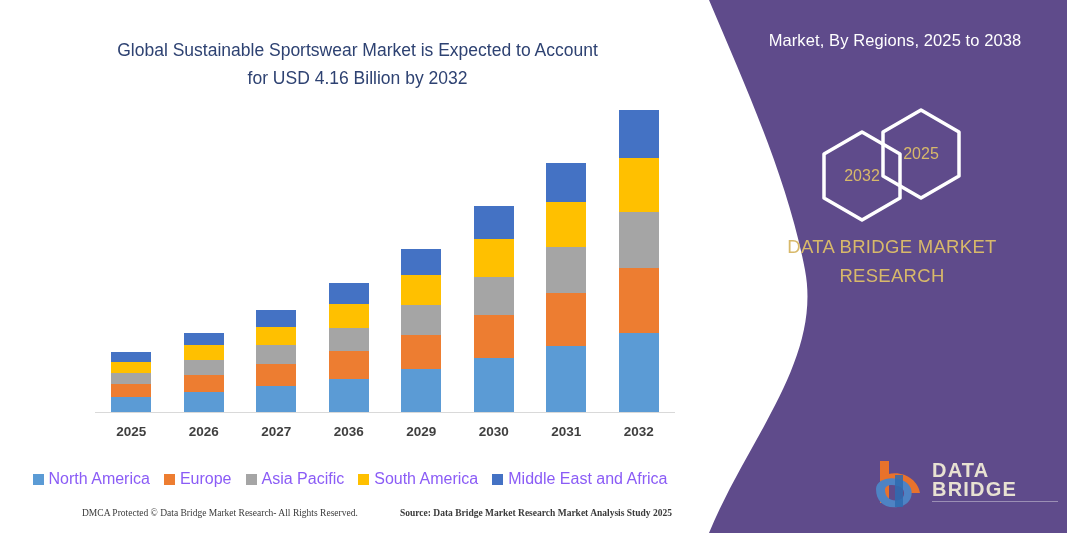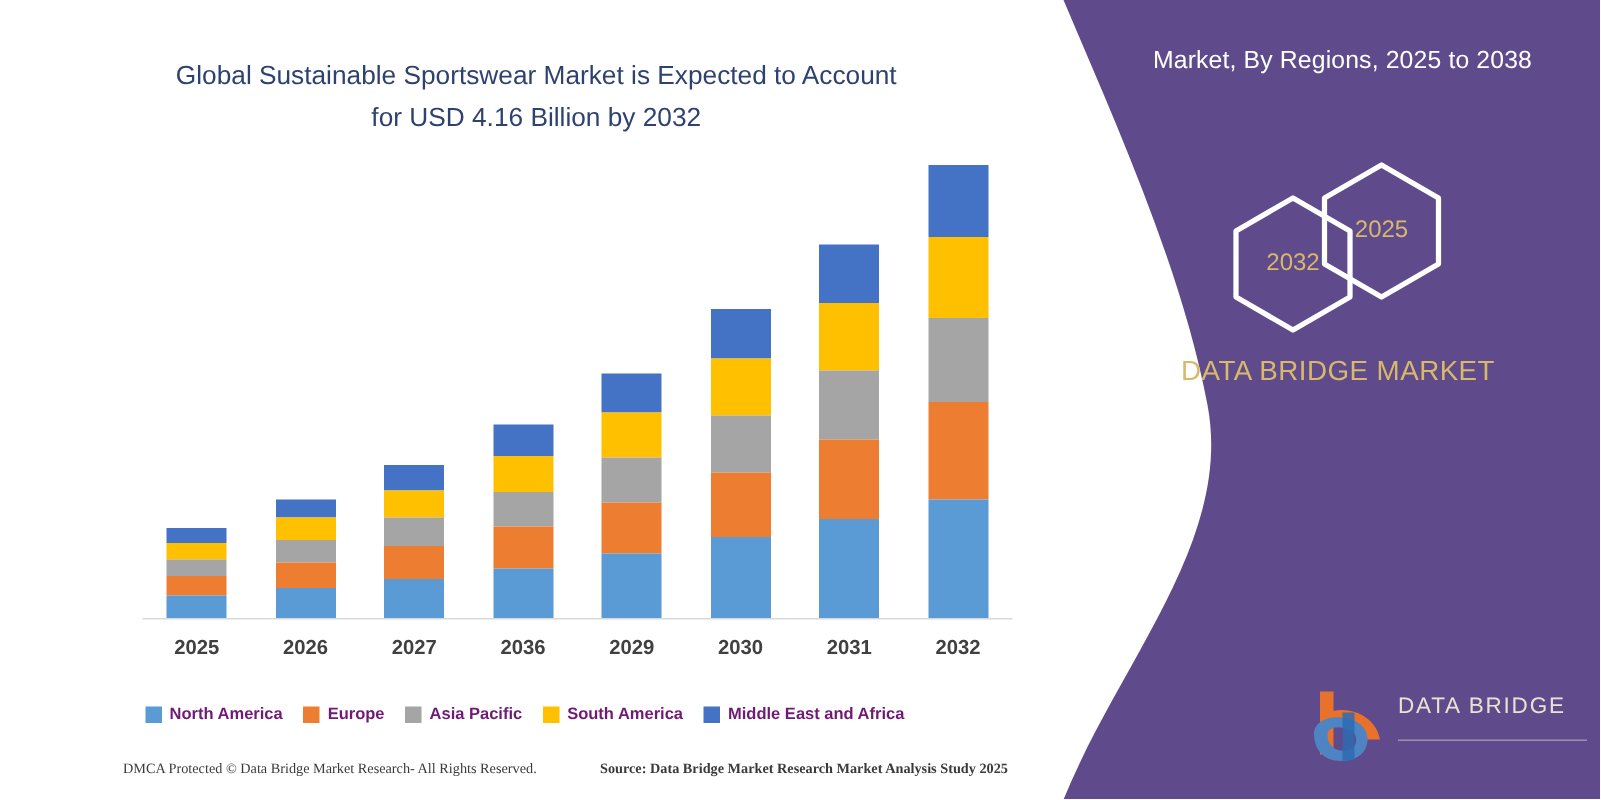"RESEARCH" div { html: none -> <div>RESEARCH</div> }
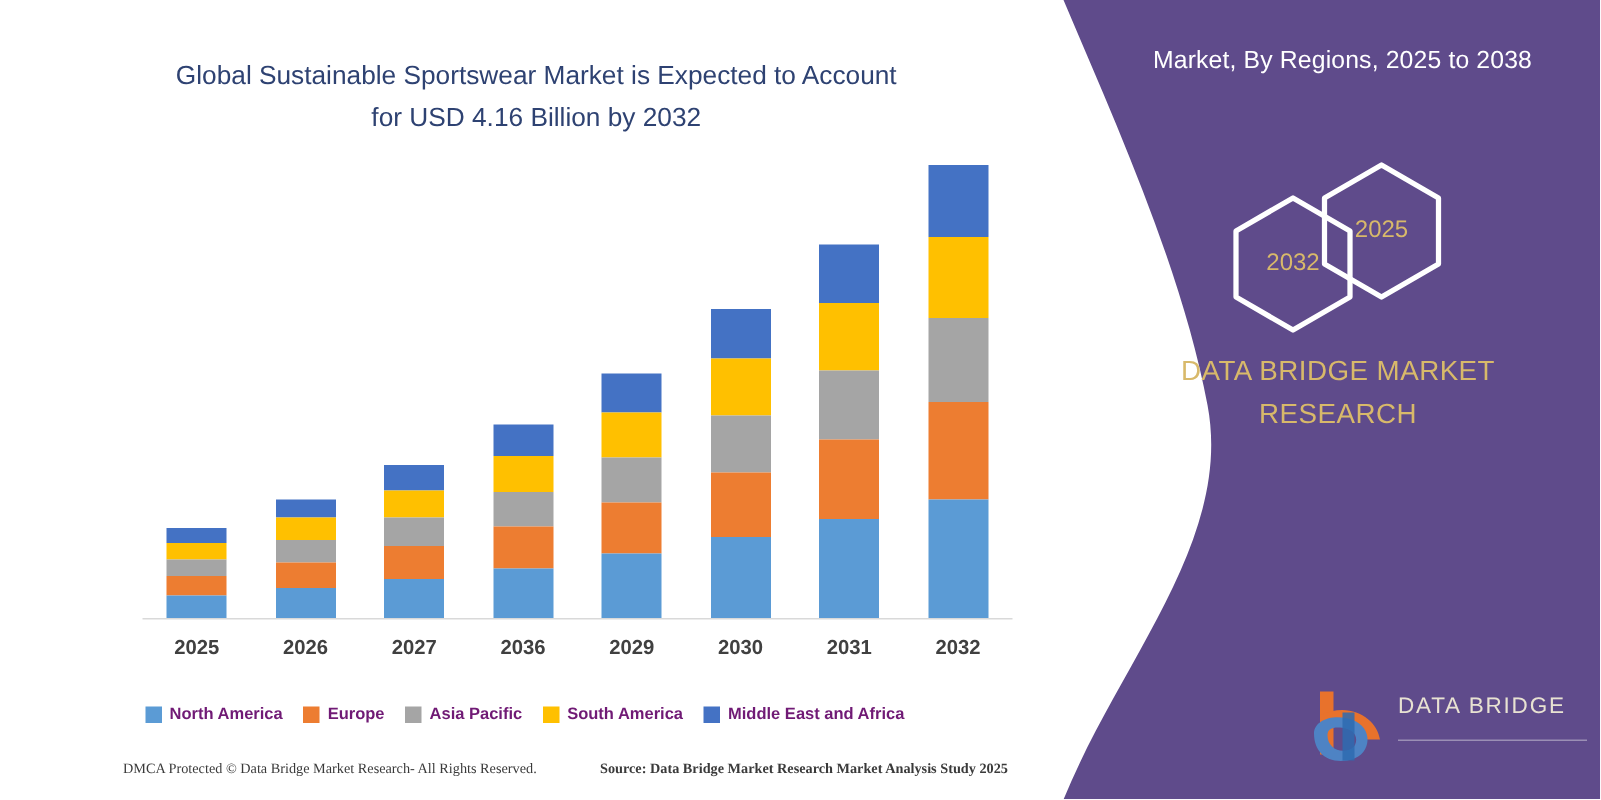"North America" .legend-label { color: #701a75 -> #8b5cf6; font-size: 11px -> 16px; font-weight: bold -> normal }
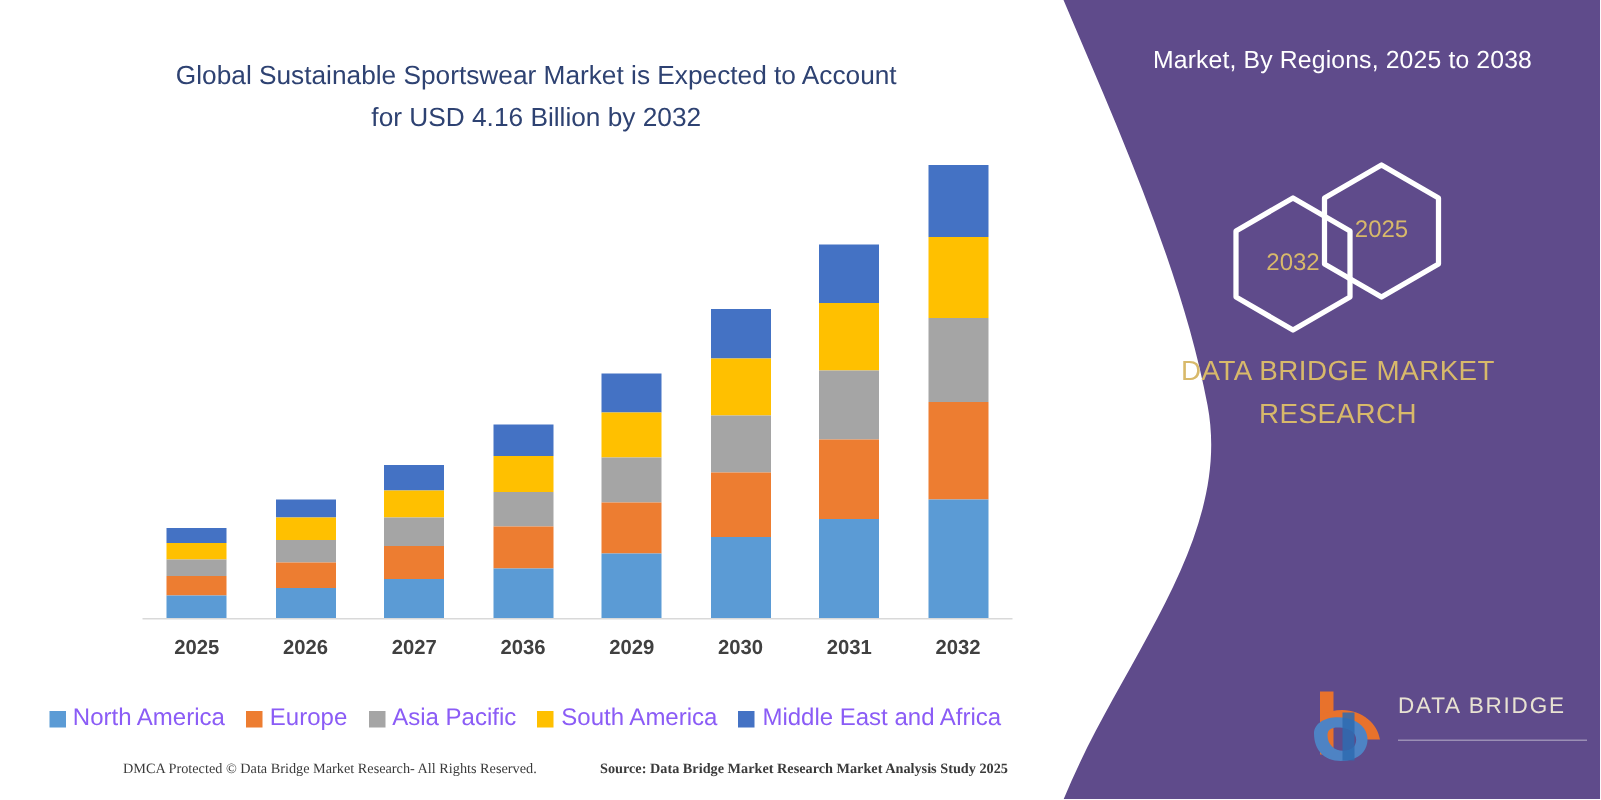"DATA BRIDGE" #panel-logo .logo-text .logo-line1 { font-size: 15px -> 20px; font-weight: 400 -> 700; padding-bottom: 13px -> 2px }
